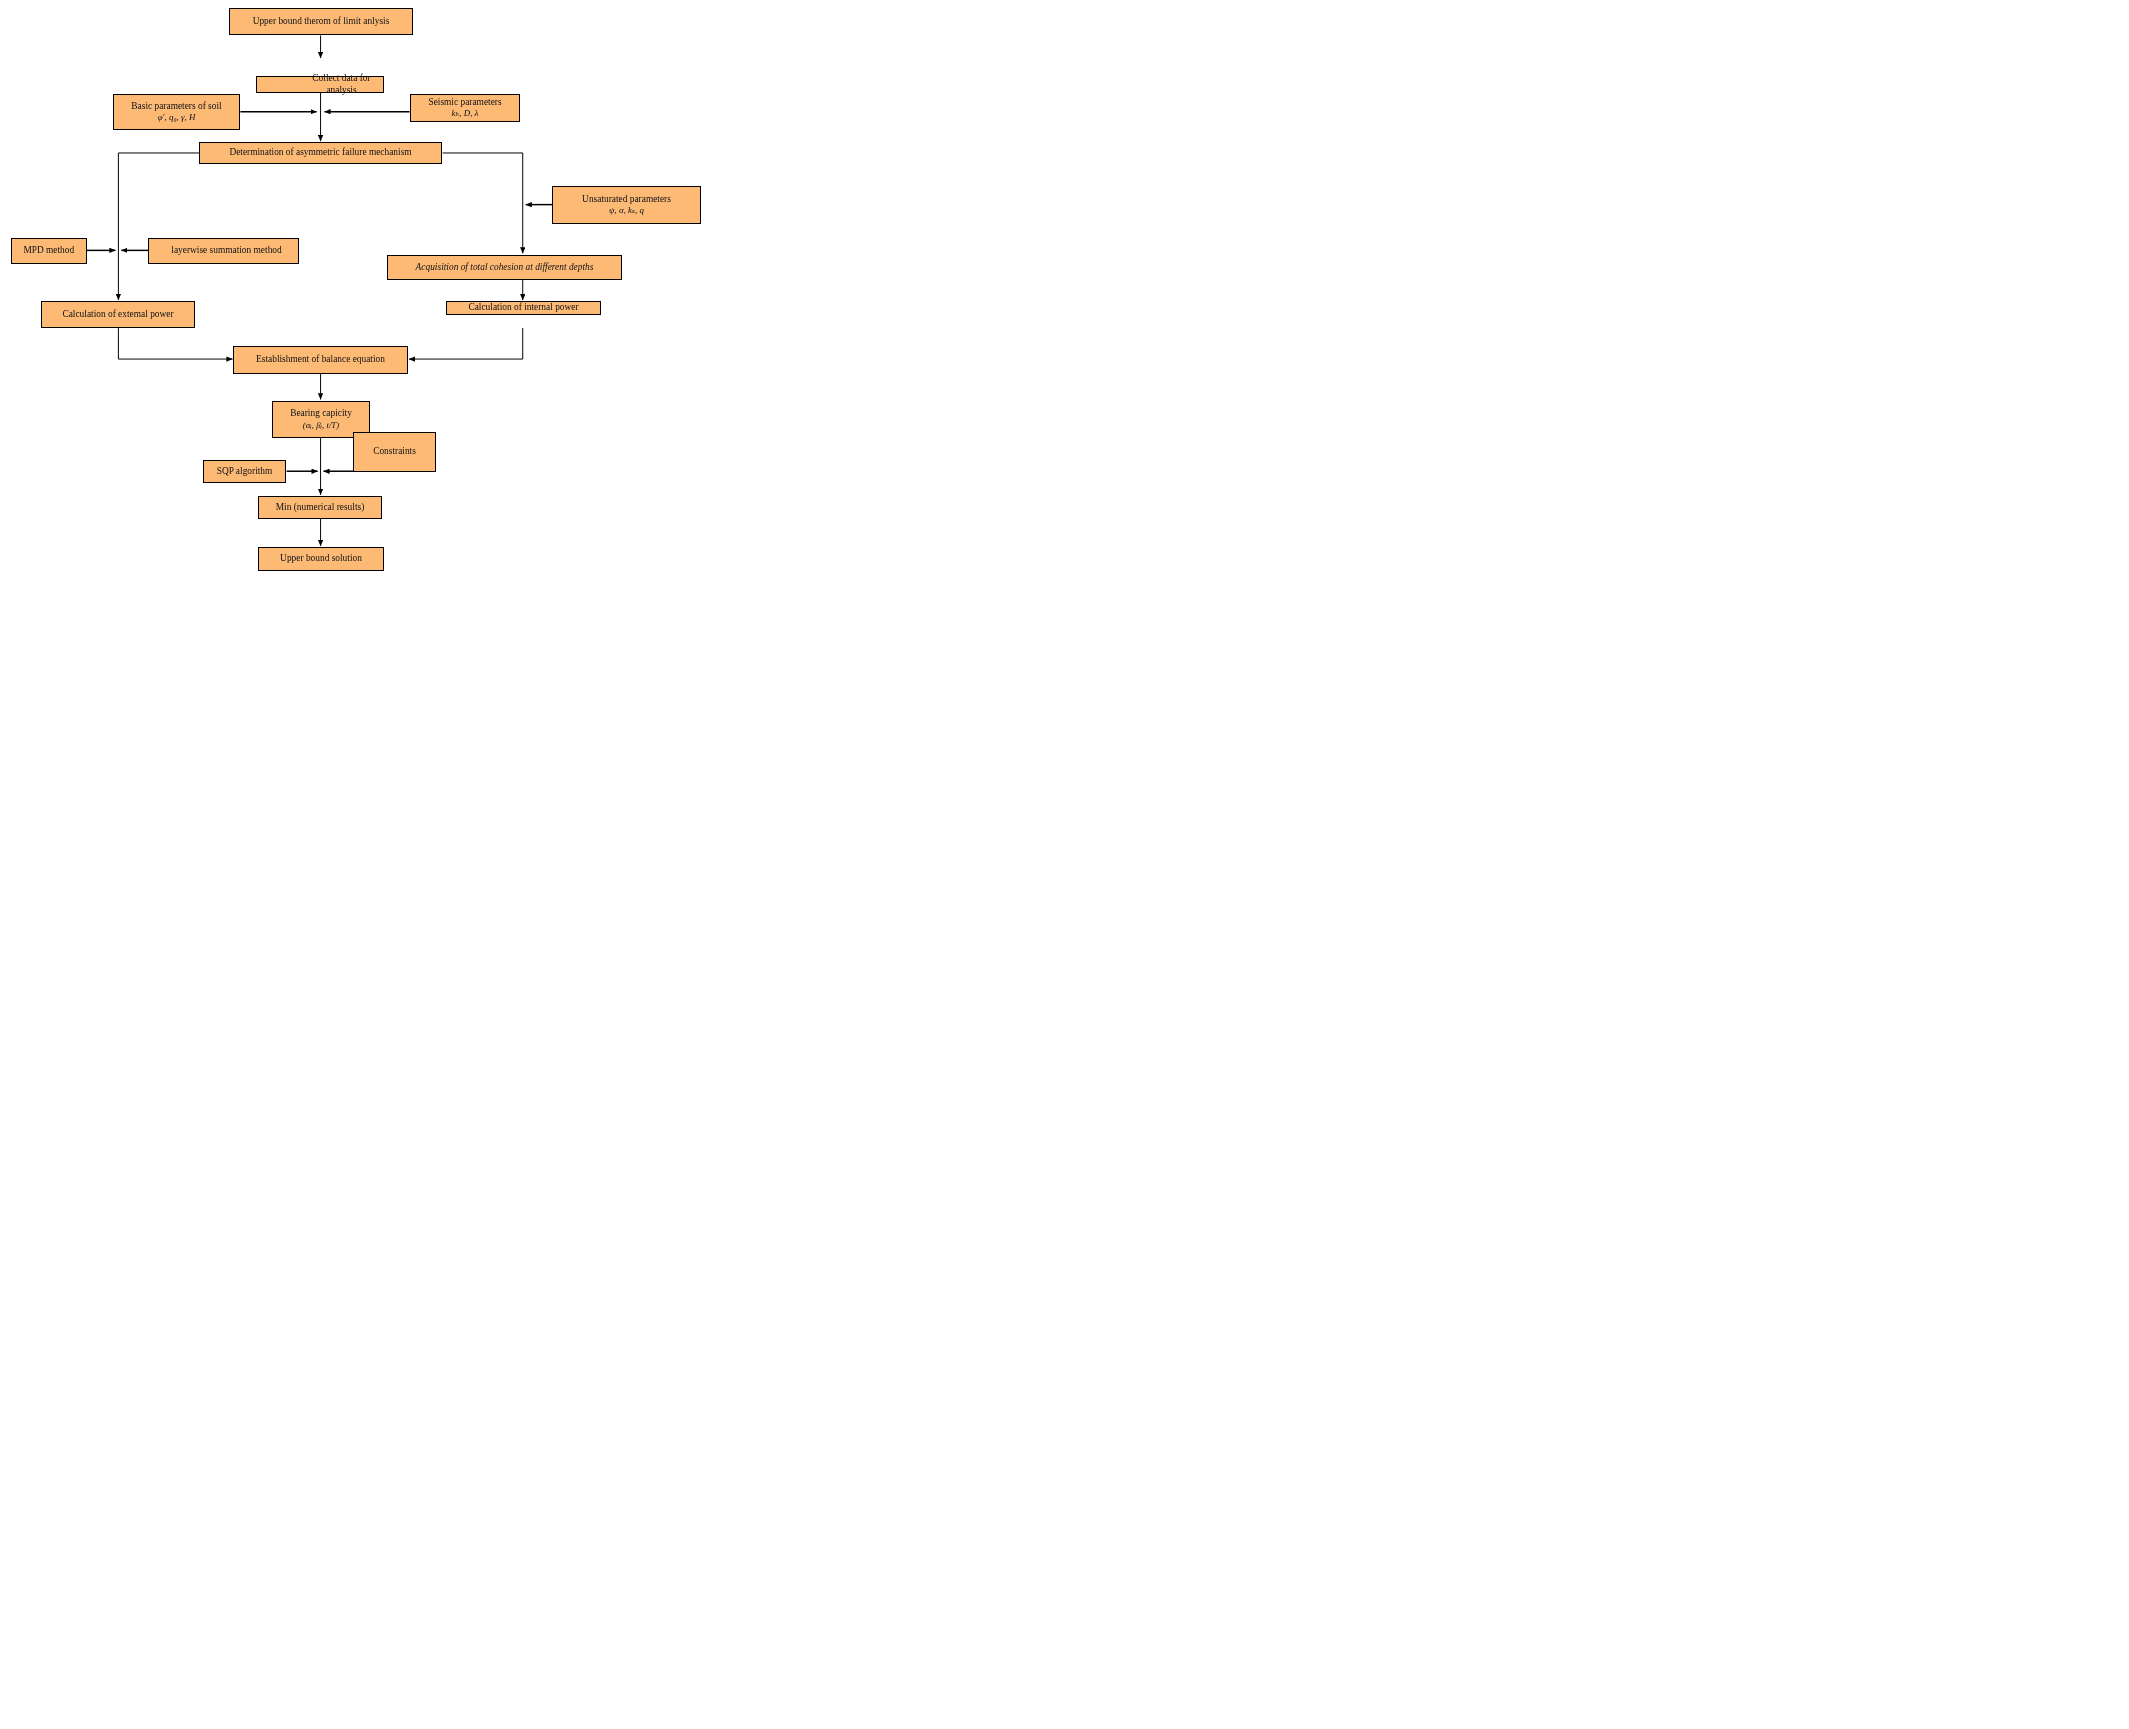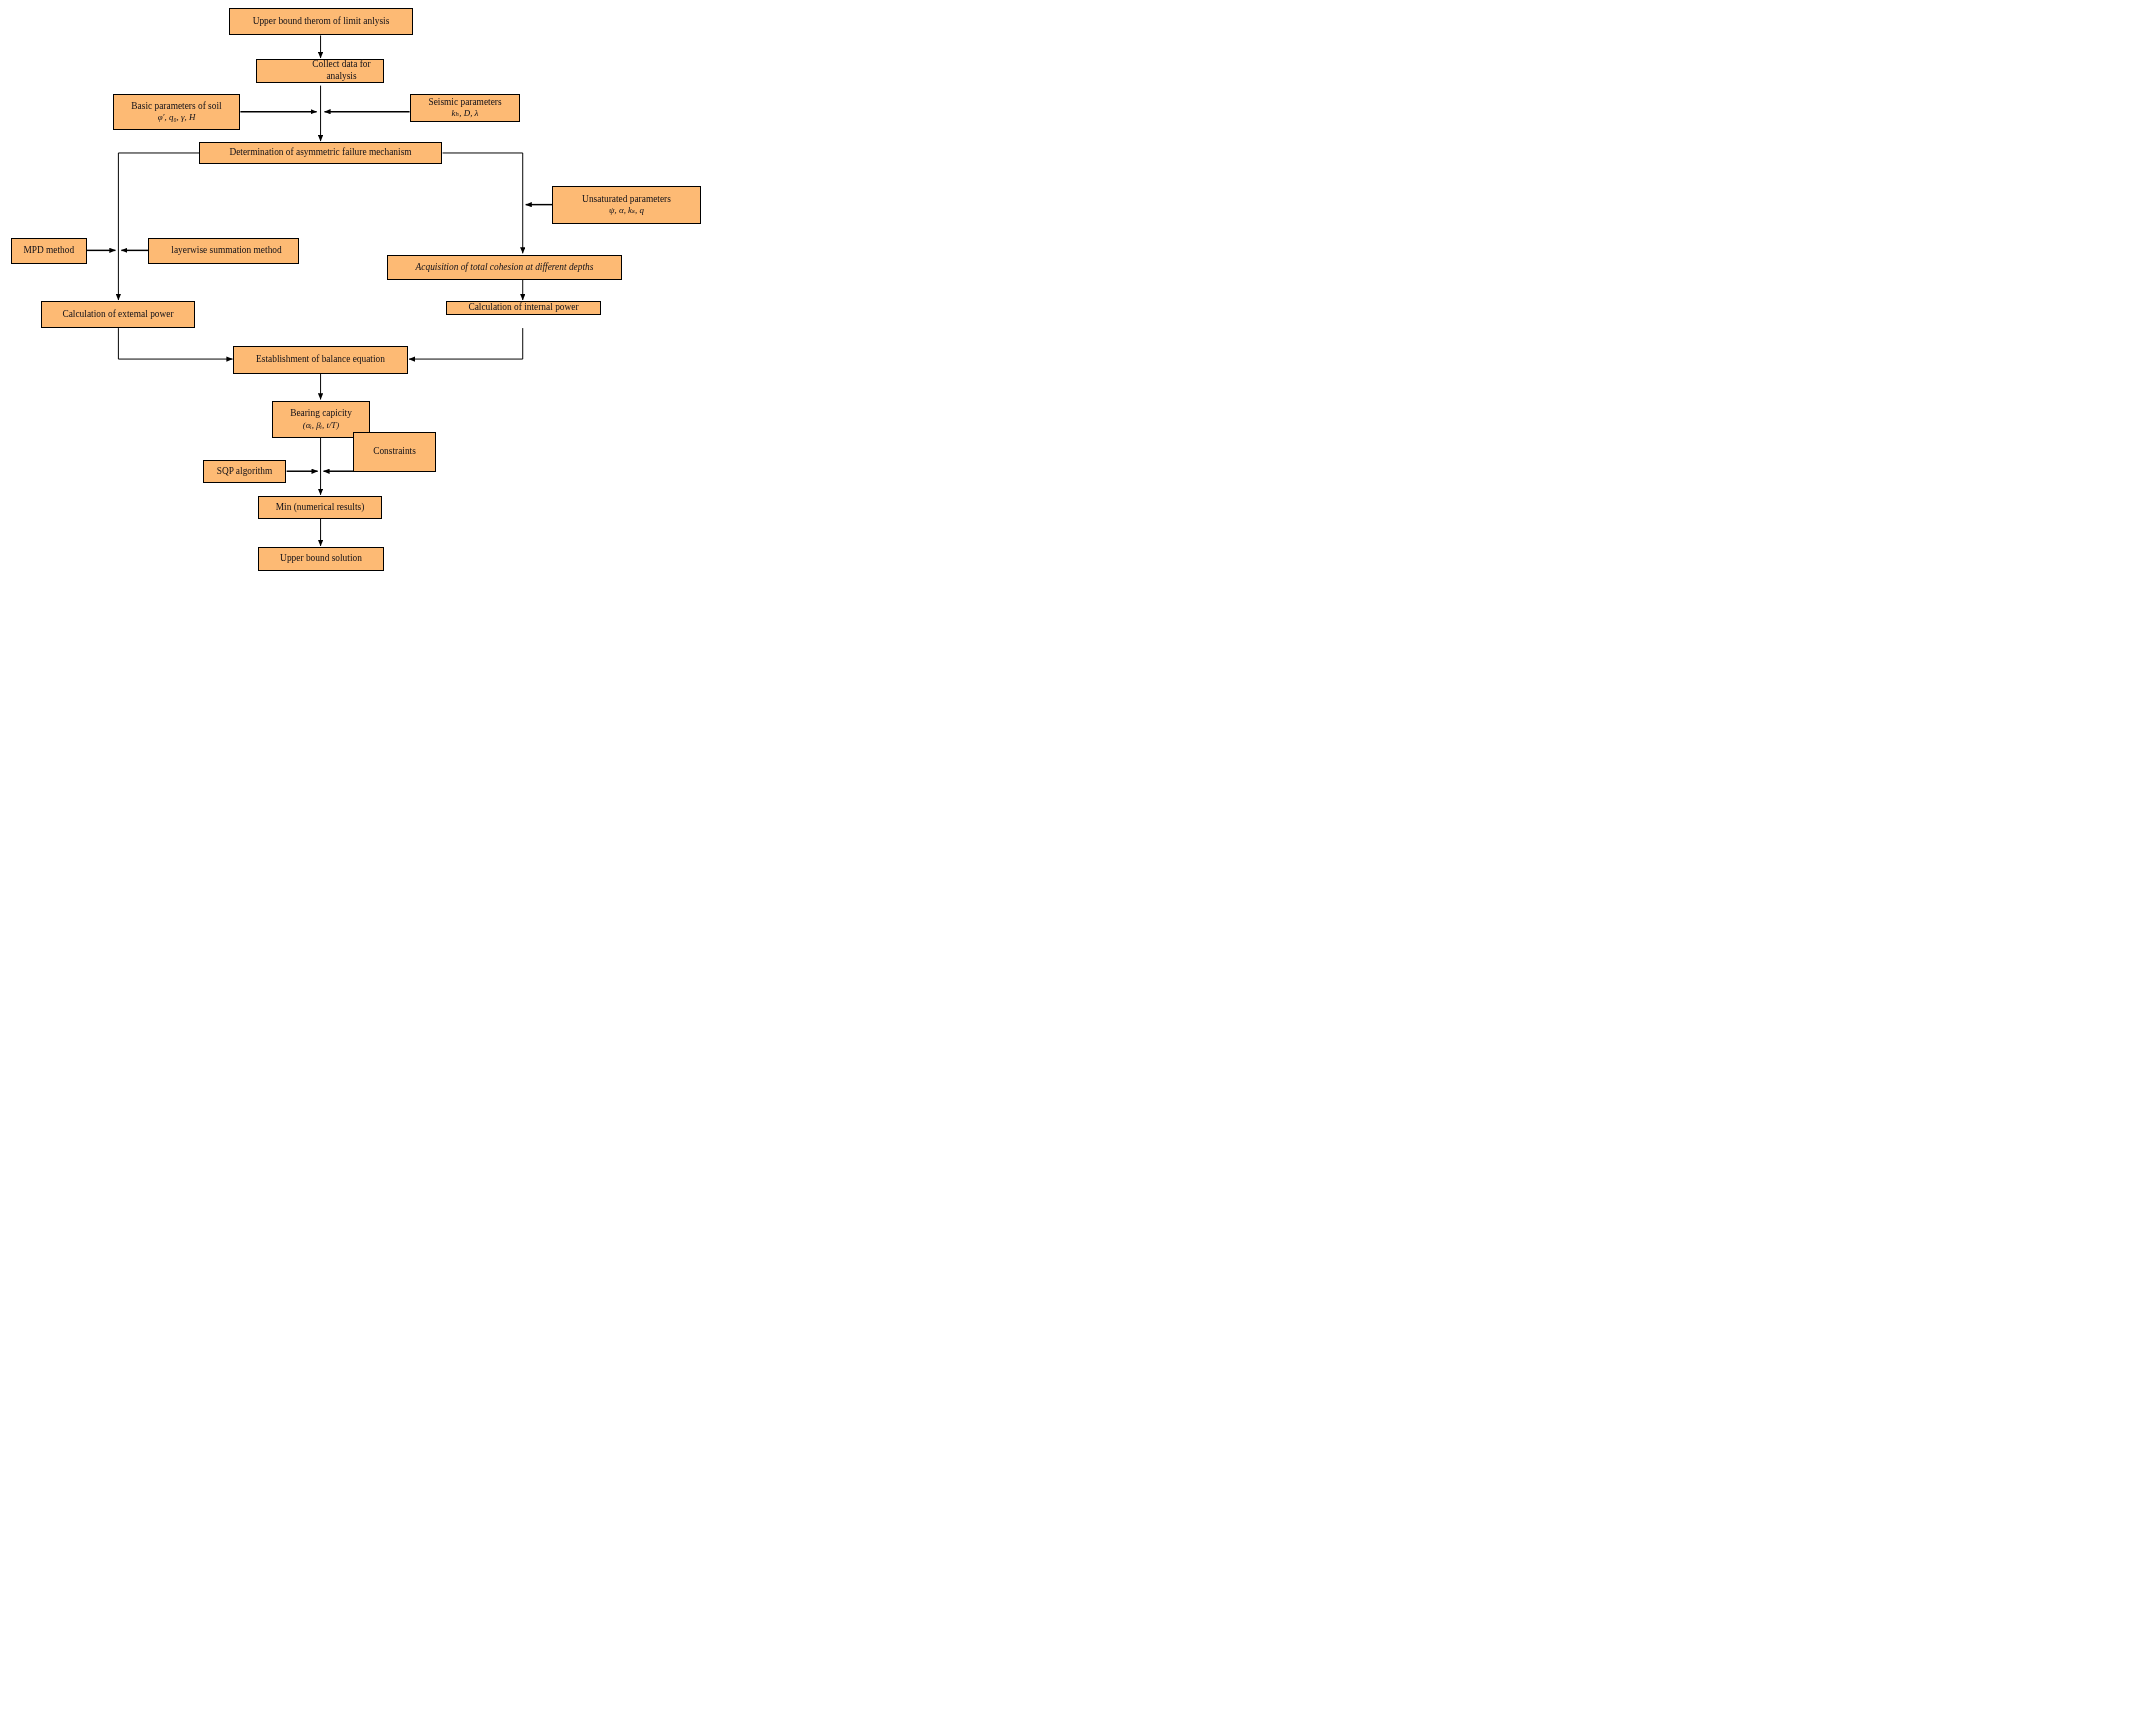"Collect data for analysis" #n-collect-data { height: 24px -> 17px; top: 59px -> 76px }
